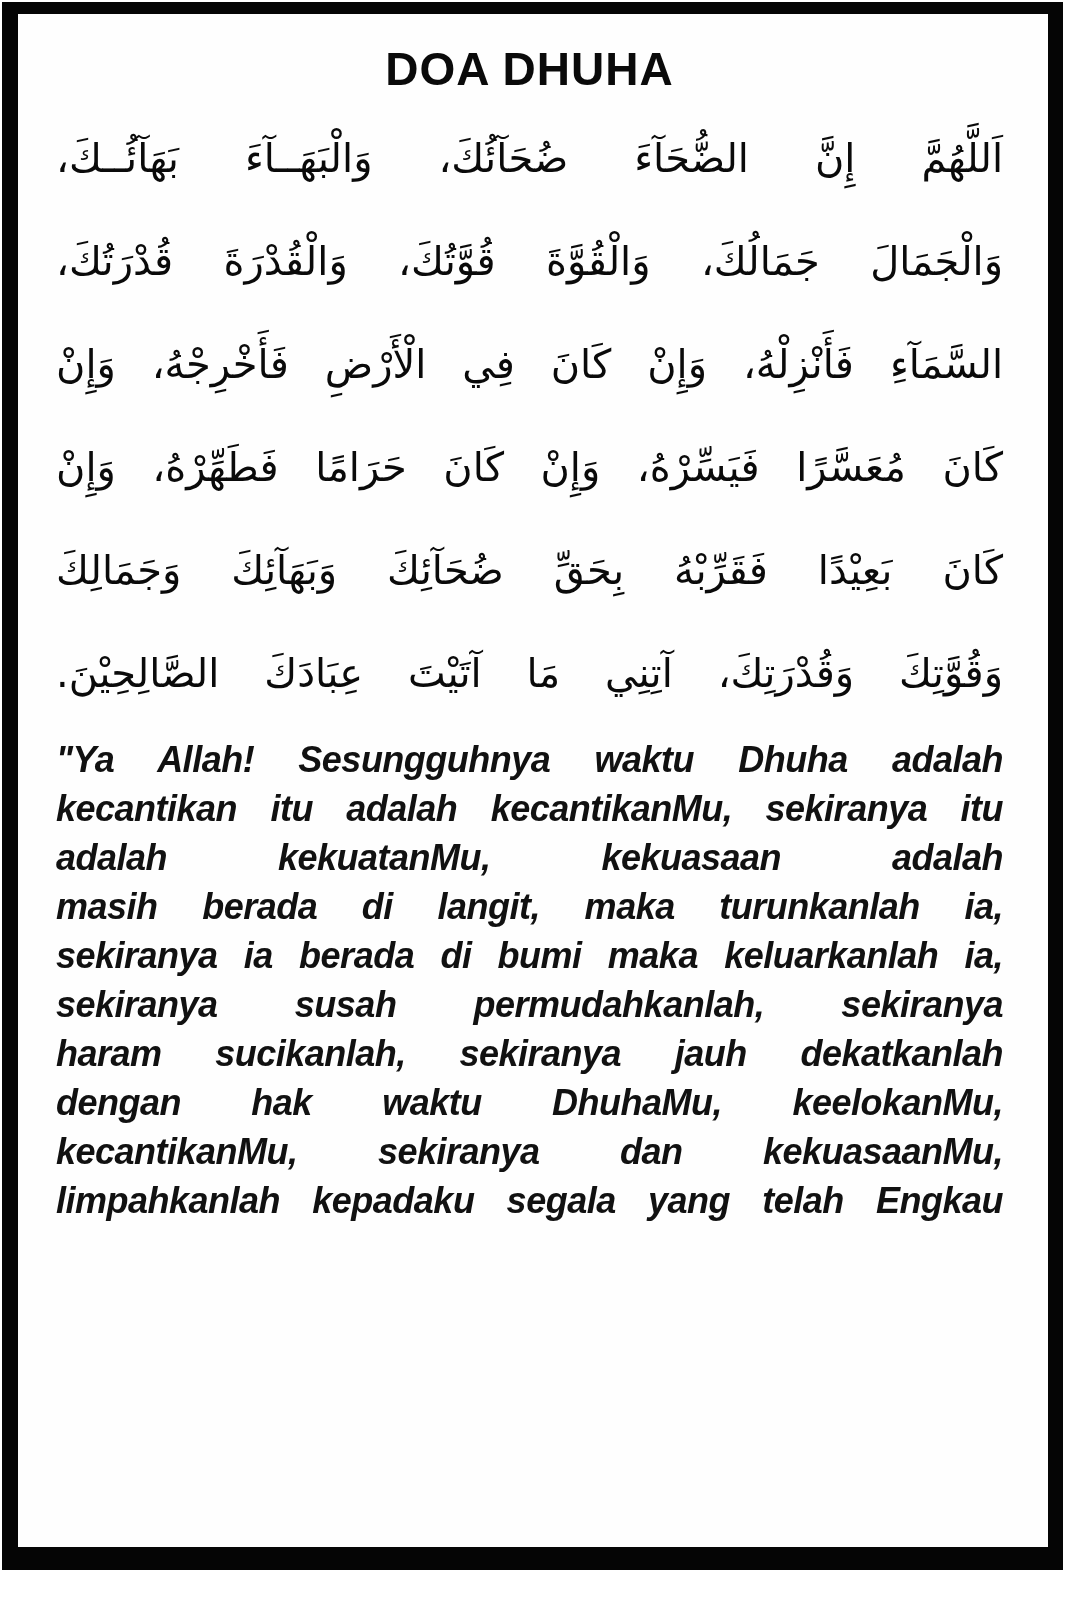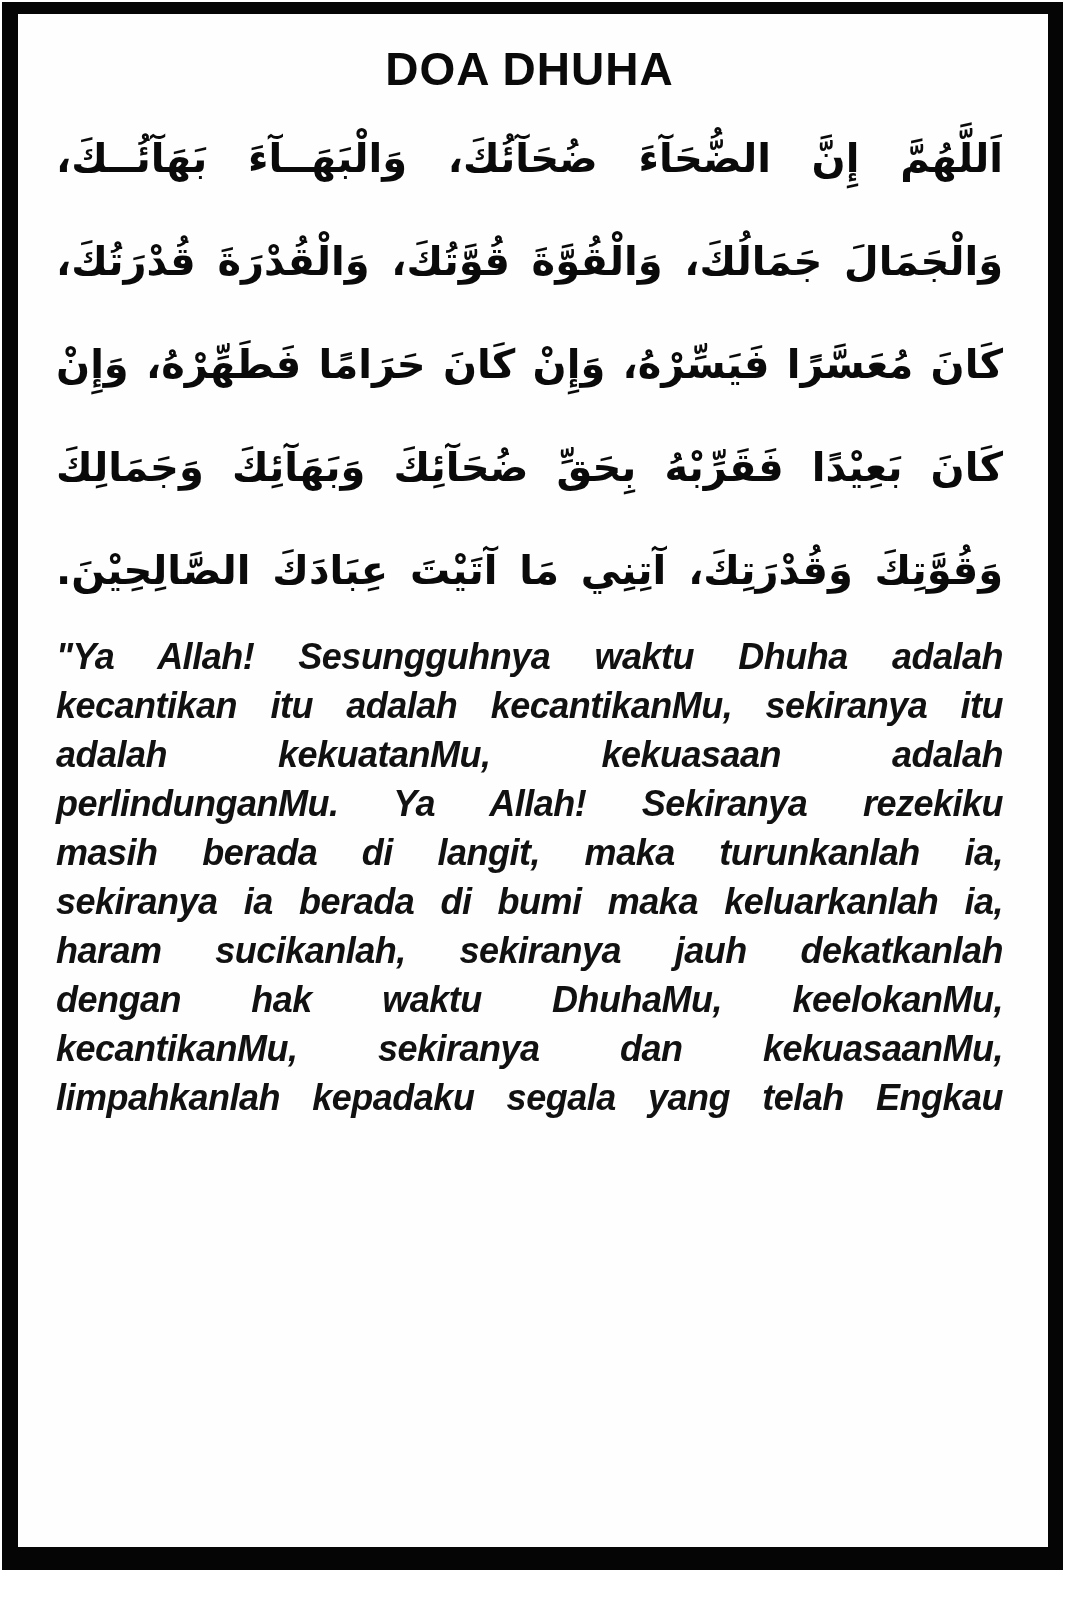"اَللَّهُمَّ إِنَّ الضُّحَآءَ ضُحَآئُكَ،" .arabic { font-weight: bold -> normal }
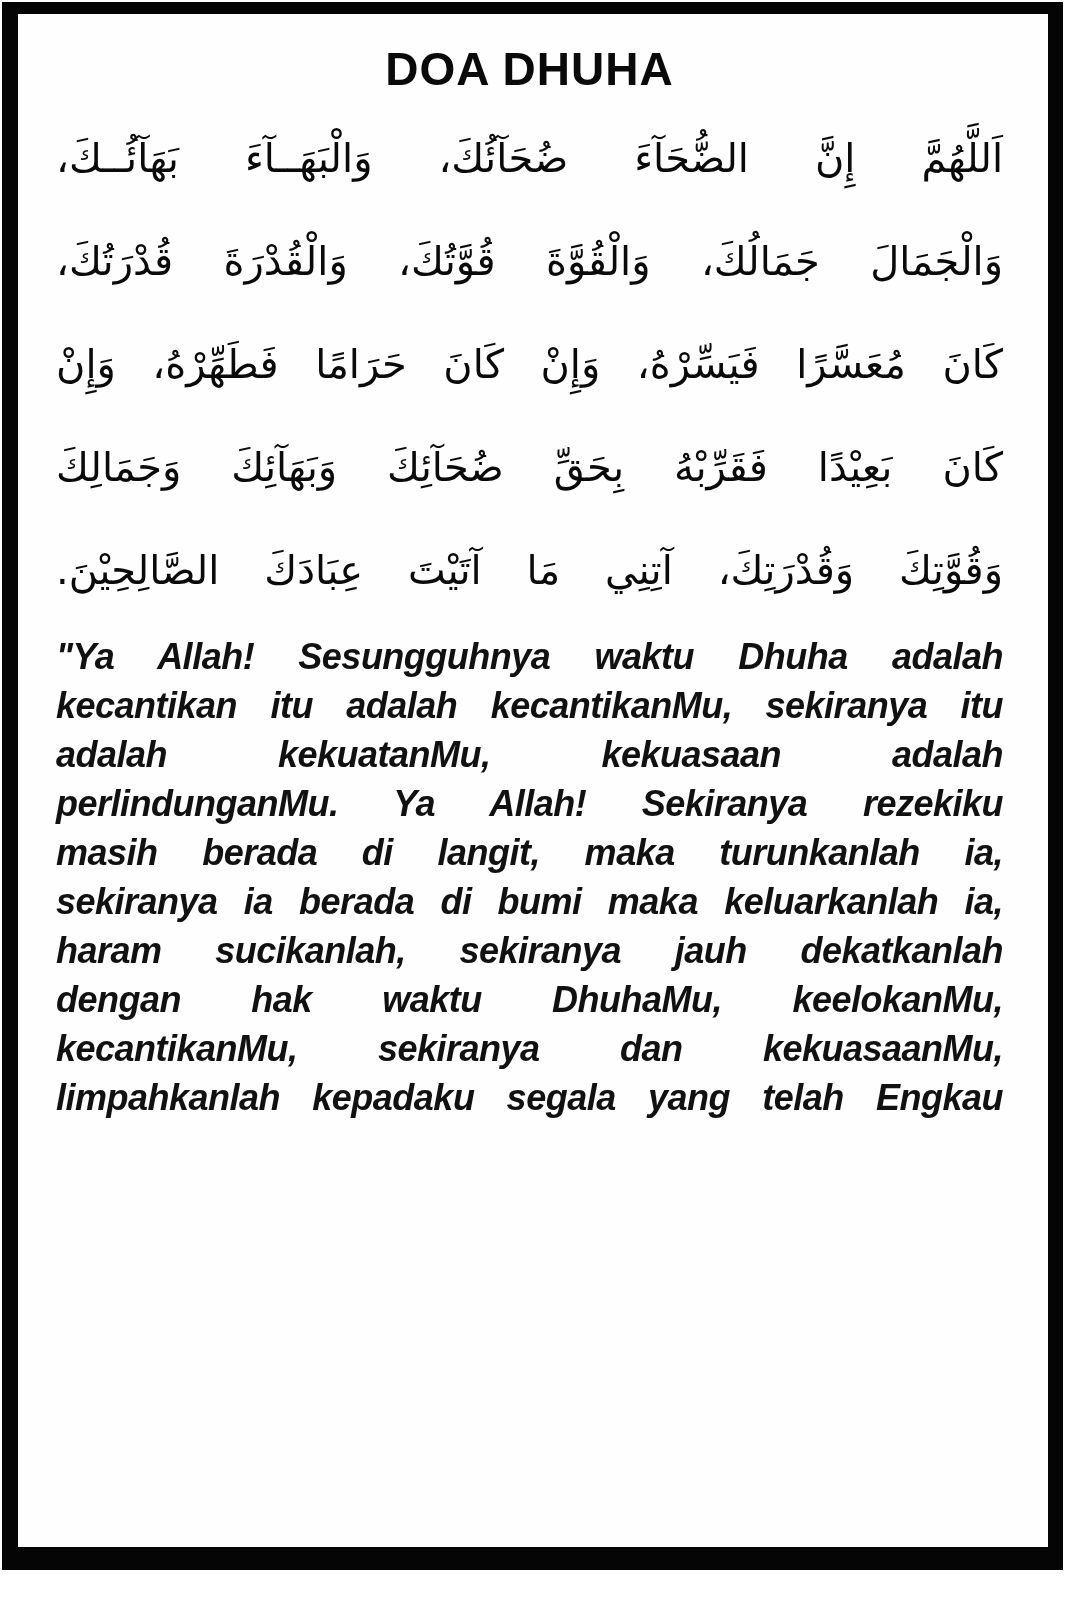"السَّمَآءِ فَأَنْزِلْهُ، وَإِنْ كَانَ" div.aline { html: none -> <div>السَّمَآءِ فَأَنْزِلْهُ، وَإِنْ كَانَ فِي الْأَرْضِ فَأَخْرِجْهُ، وَإِنْ</div> }
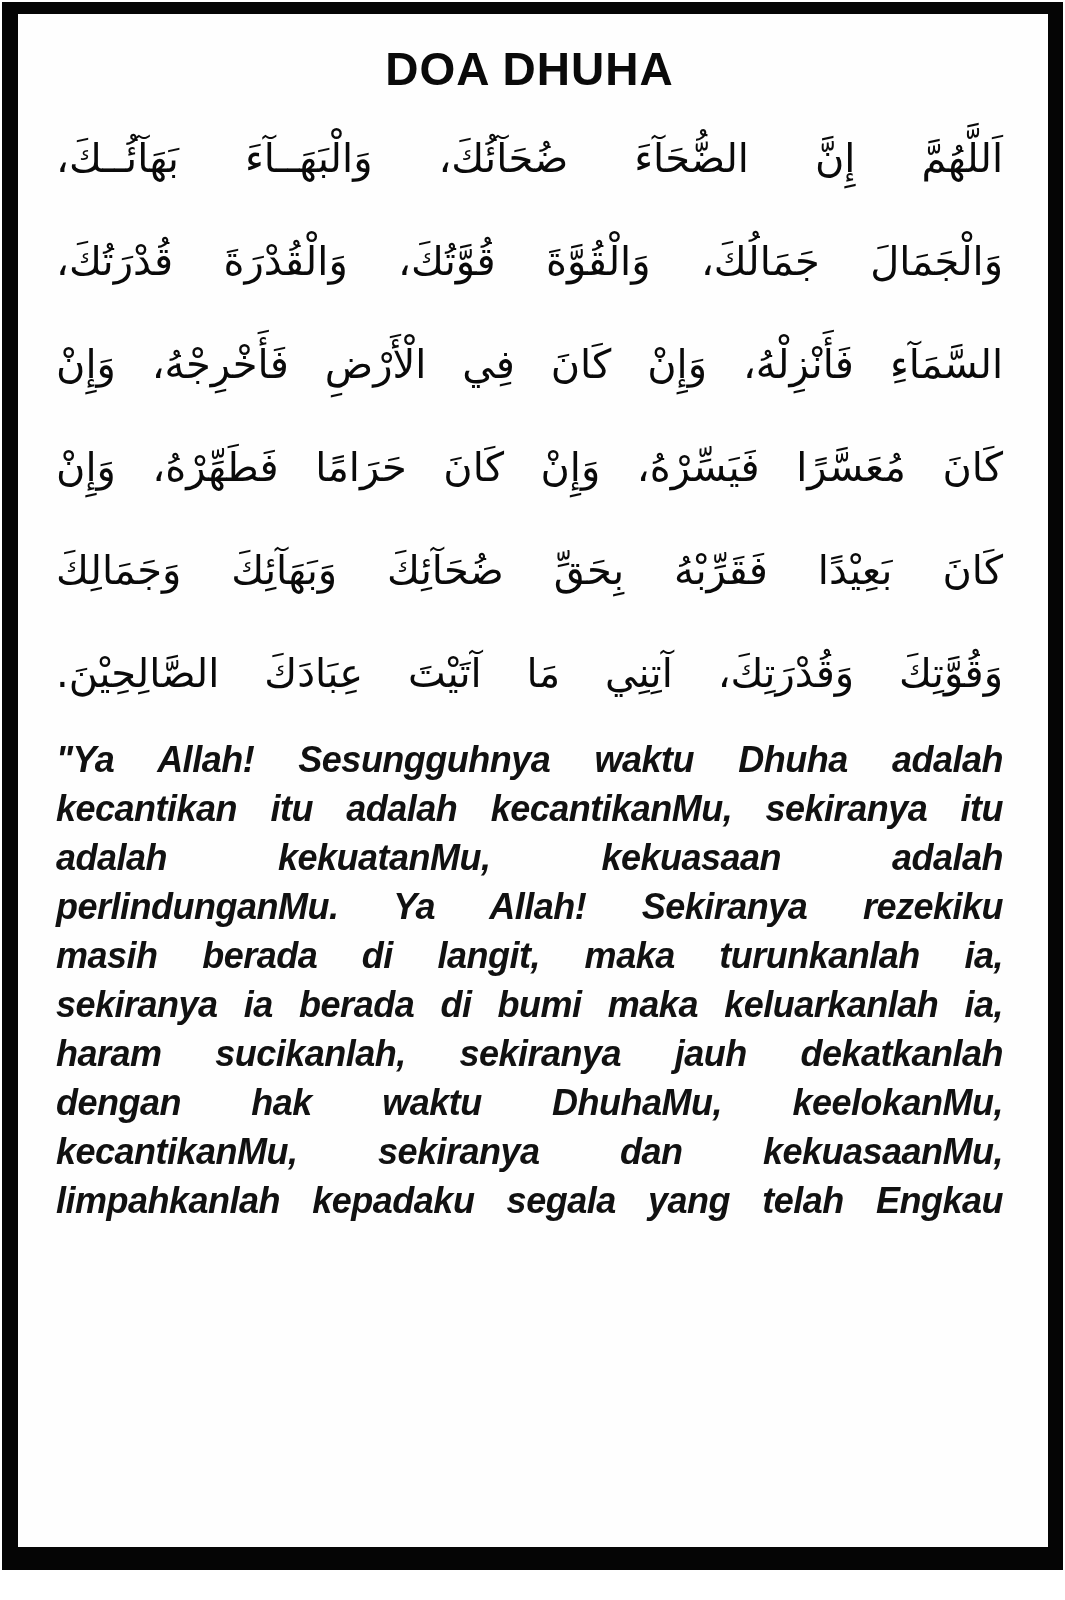"perlindunganMu. Ya Allah! Sekiranya" div.tline { html: <div>perlindunganMu. Ya Allah! Sekiranya rezekiku</div> -> none }
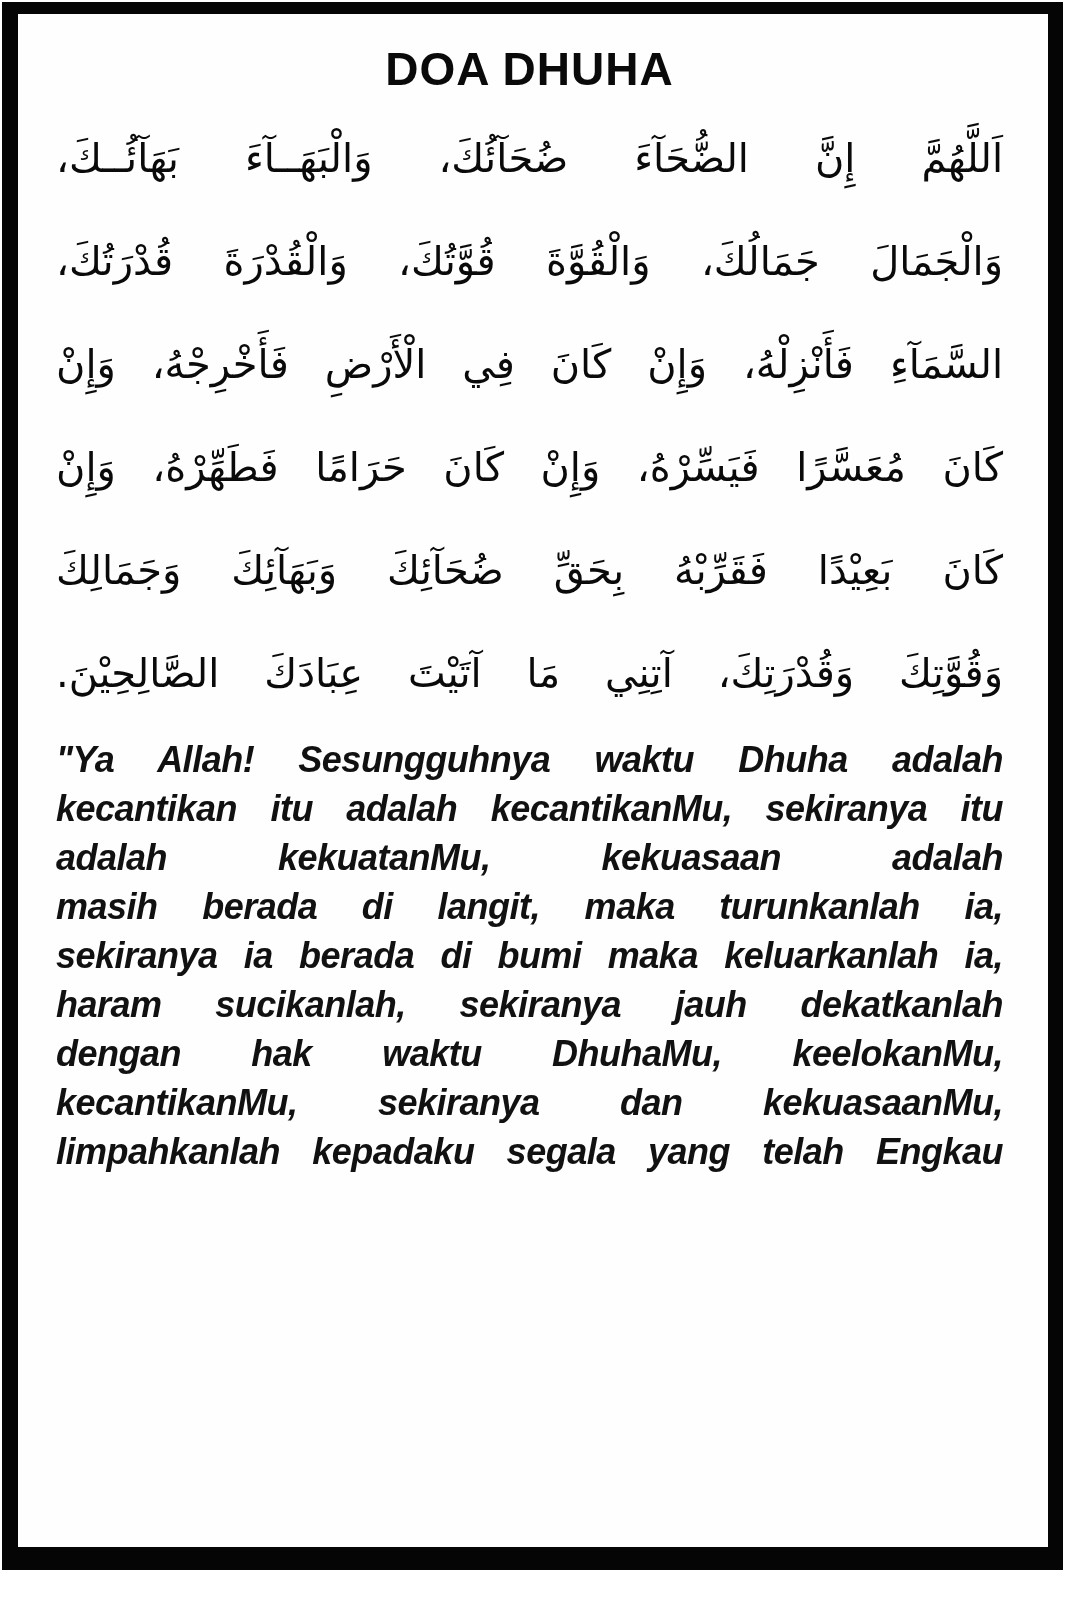"sekiranya susah permudahkanlah," div.tline { html: none -> <div>sekiranya susah permudahkanlah, sekiranya</div> }
